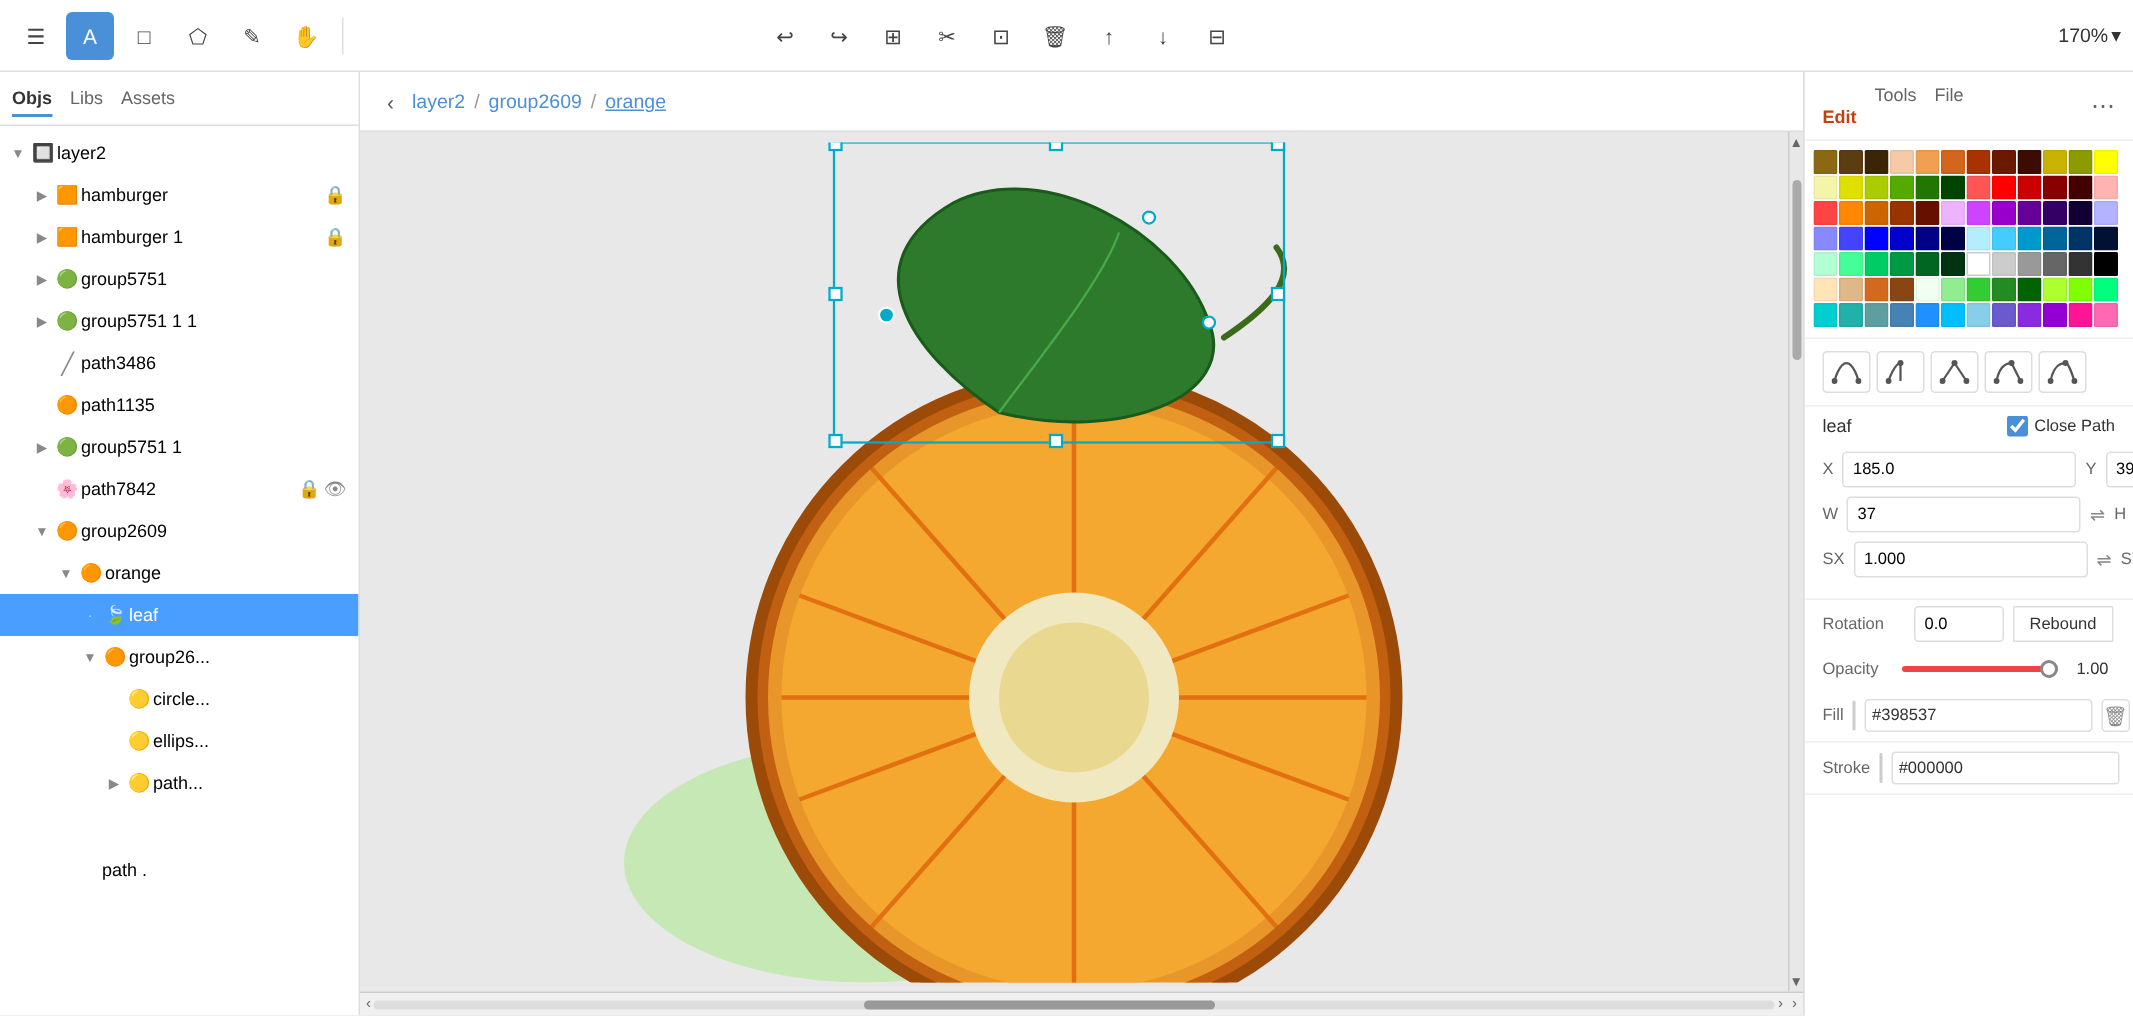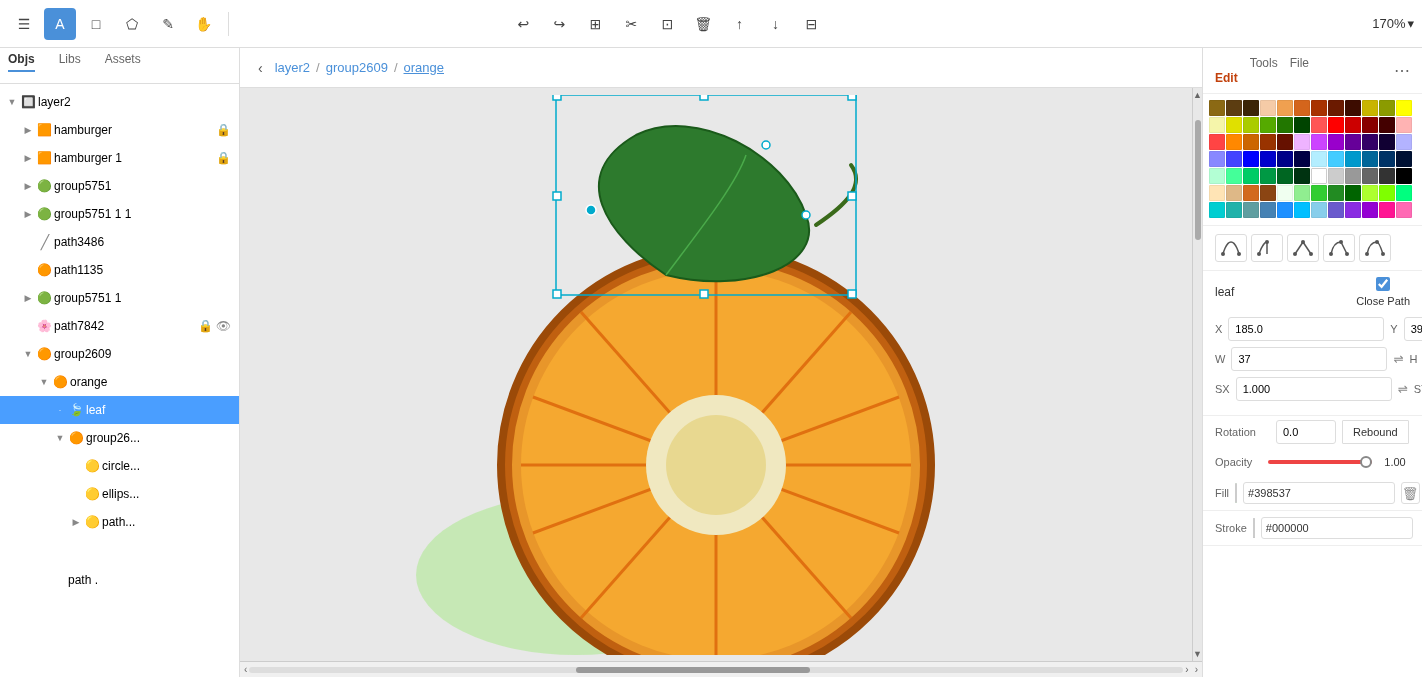"Objs" .panel-tabs { align-items: flex-start -> center; gap: 24px -> 12px }
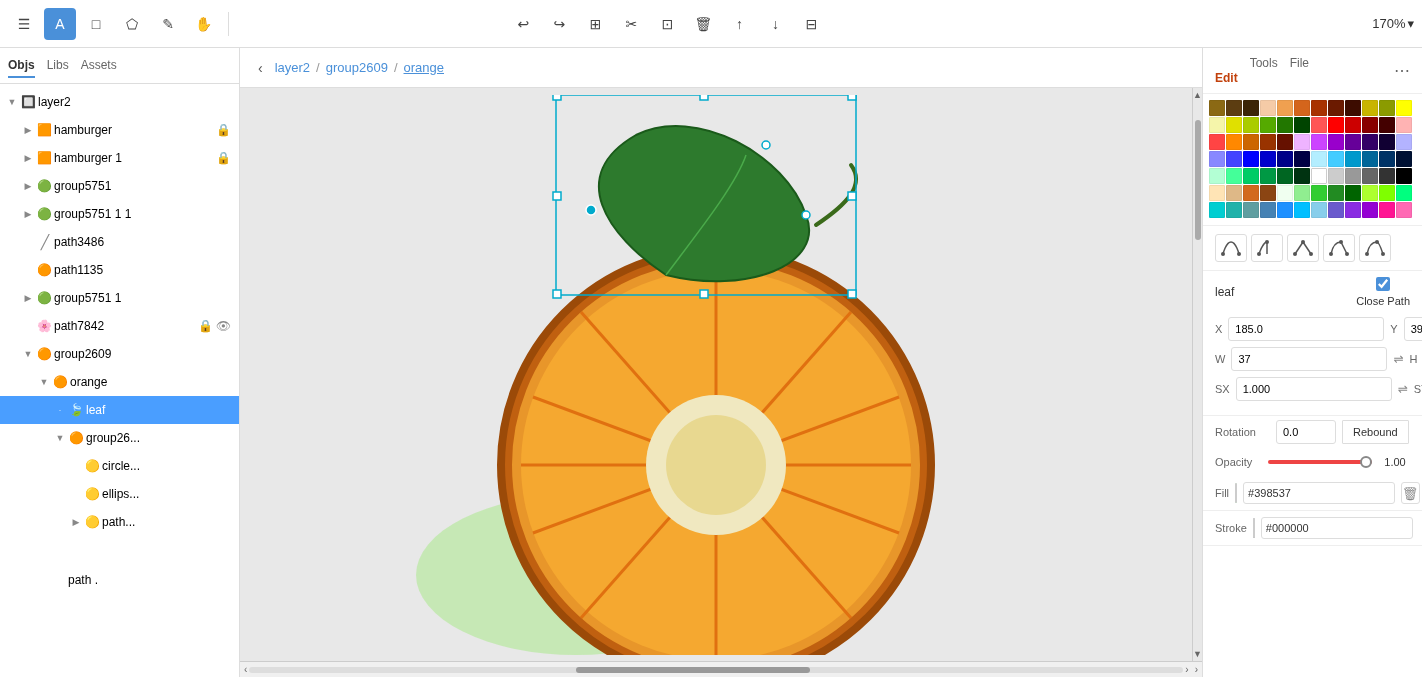"Close Path" div { flex-direction: column -> none }
